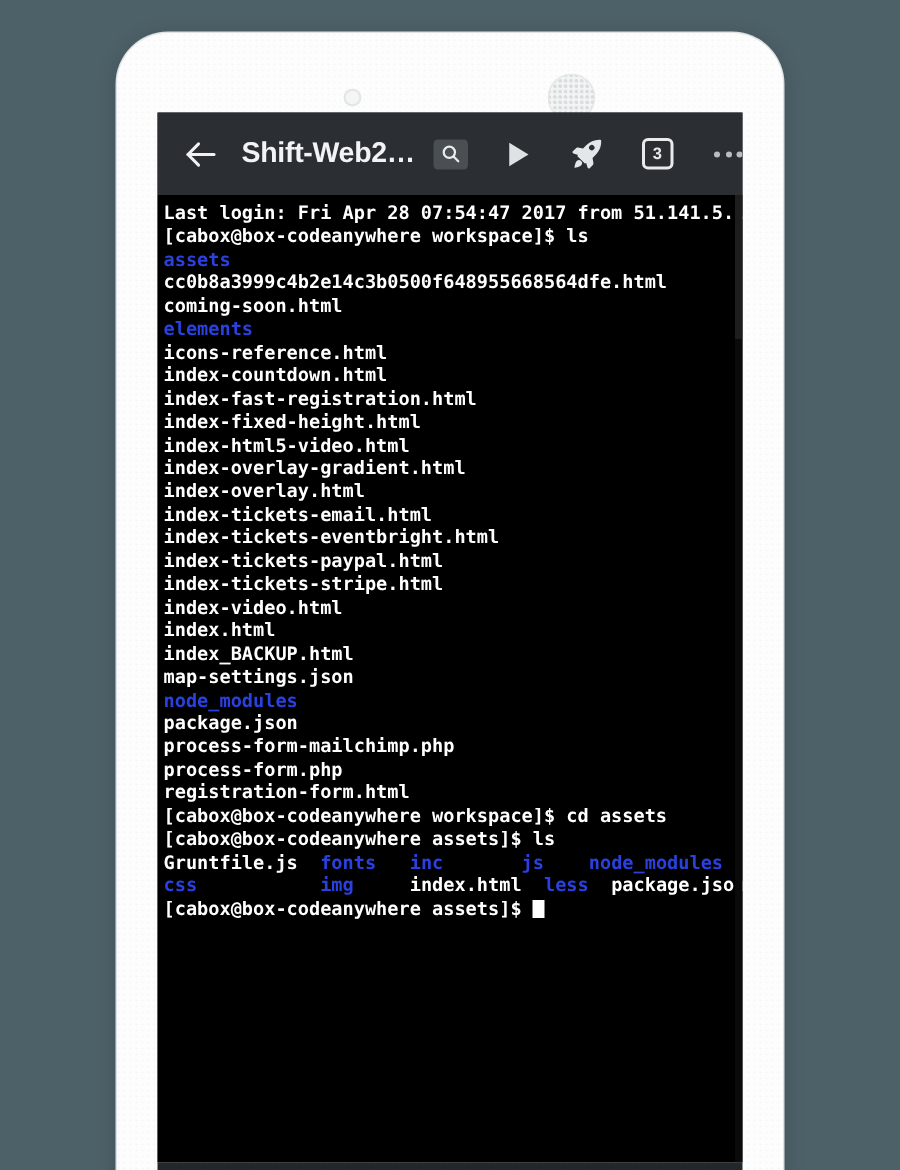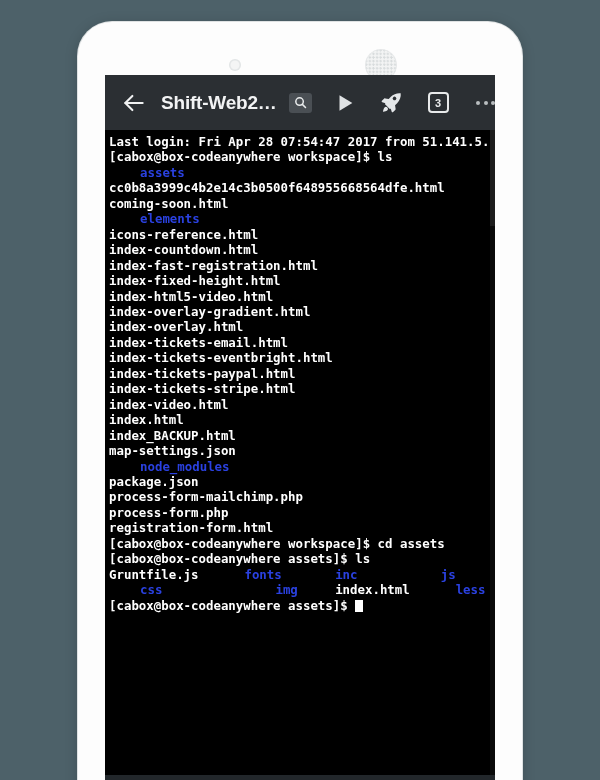"assets" .dir { margin-left: 31px -> none }
